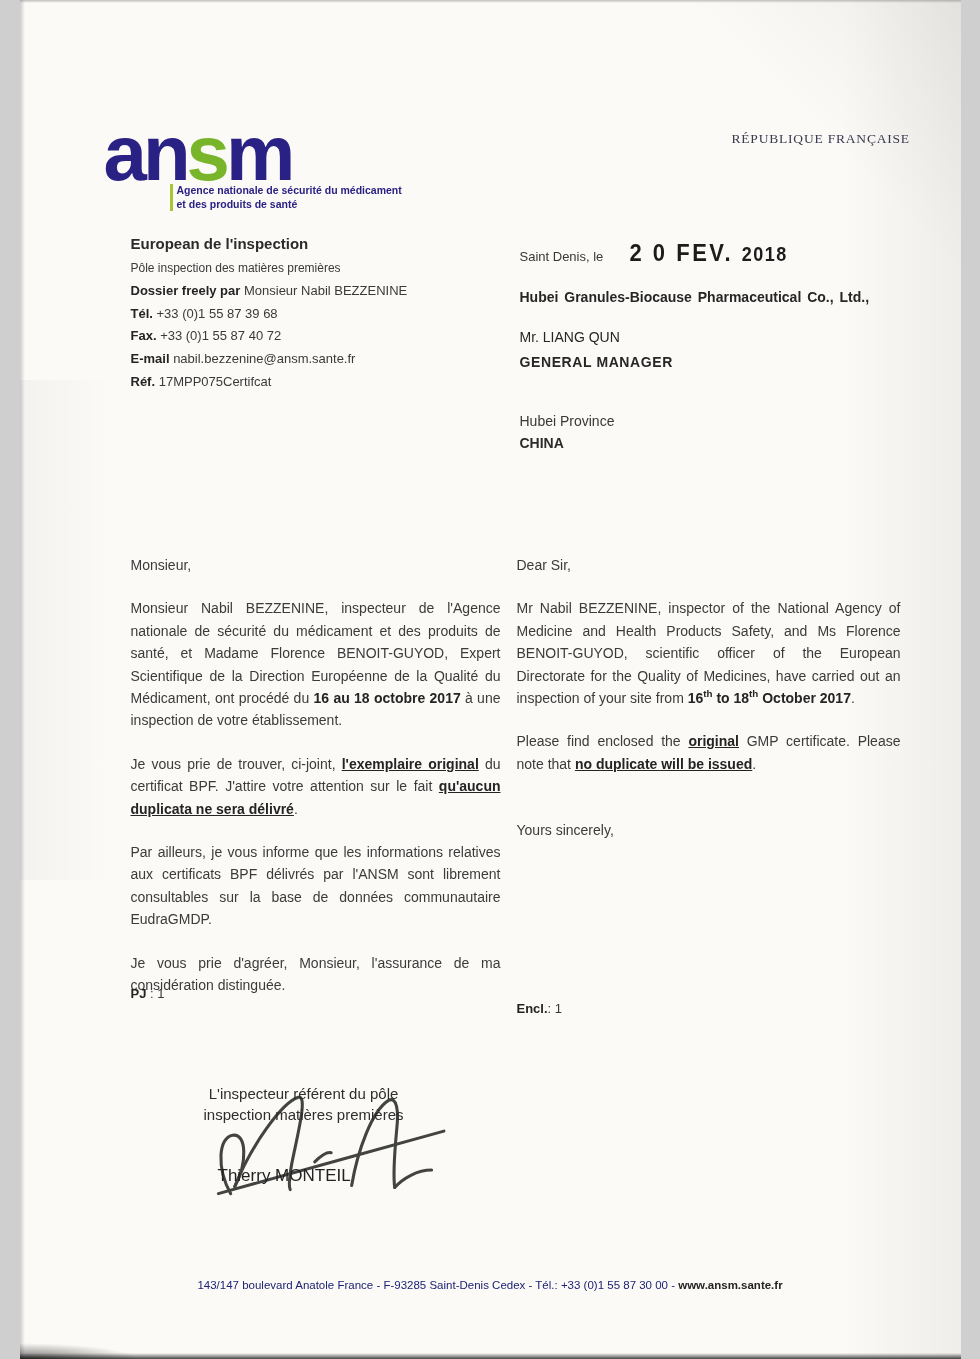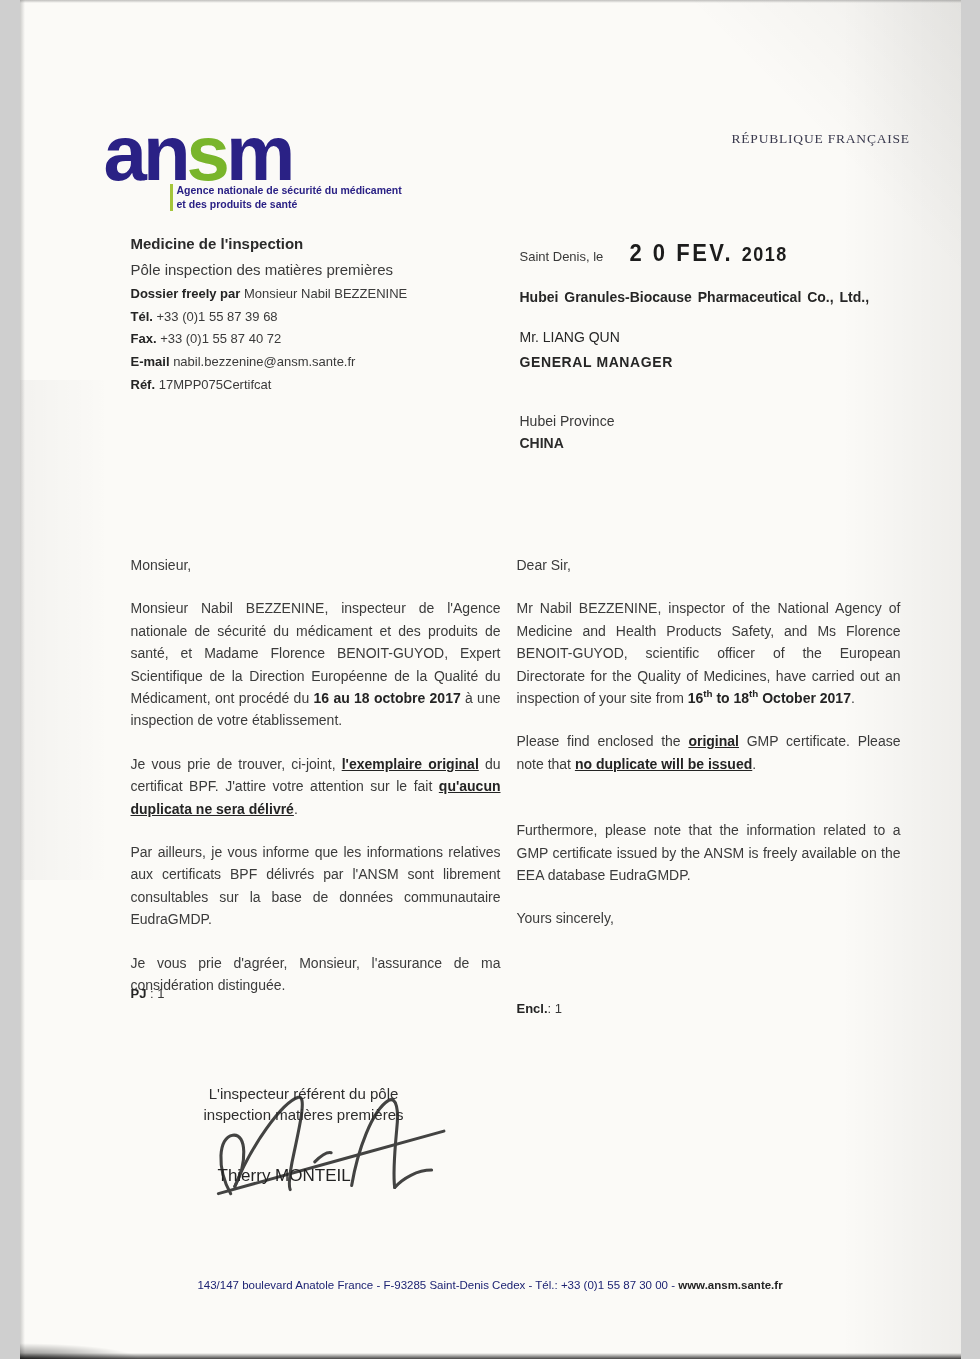"Medicine de l'inspection" div.sender-title { text: Medicine -> European }
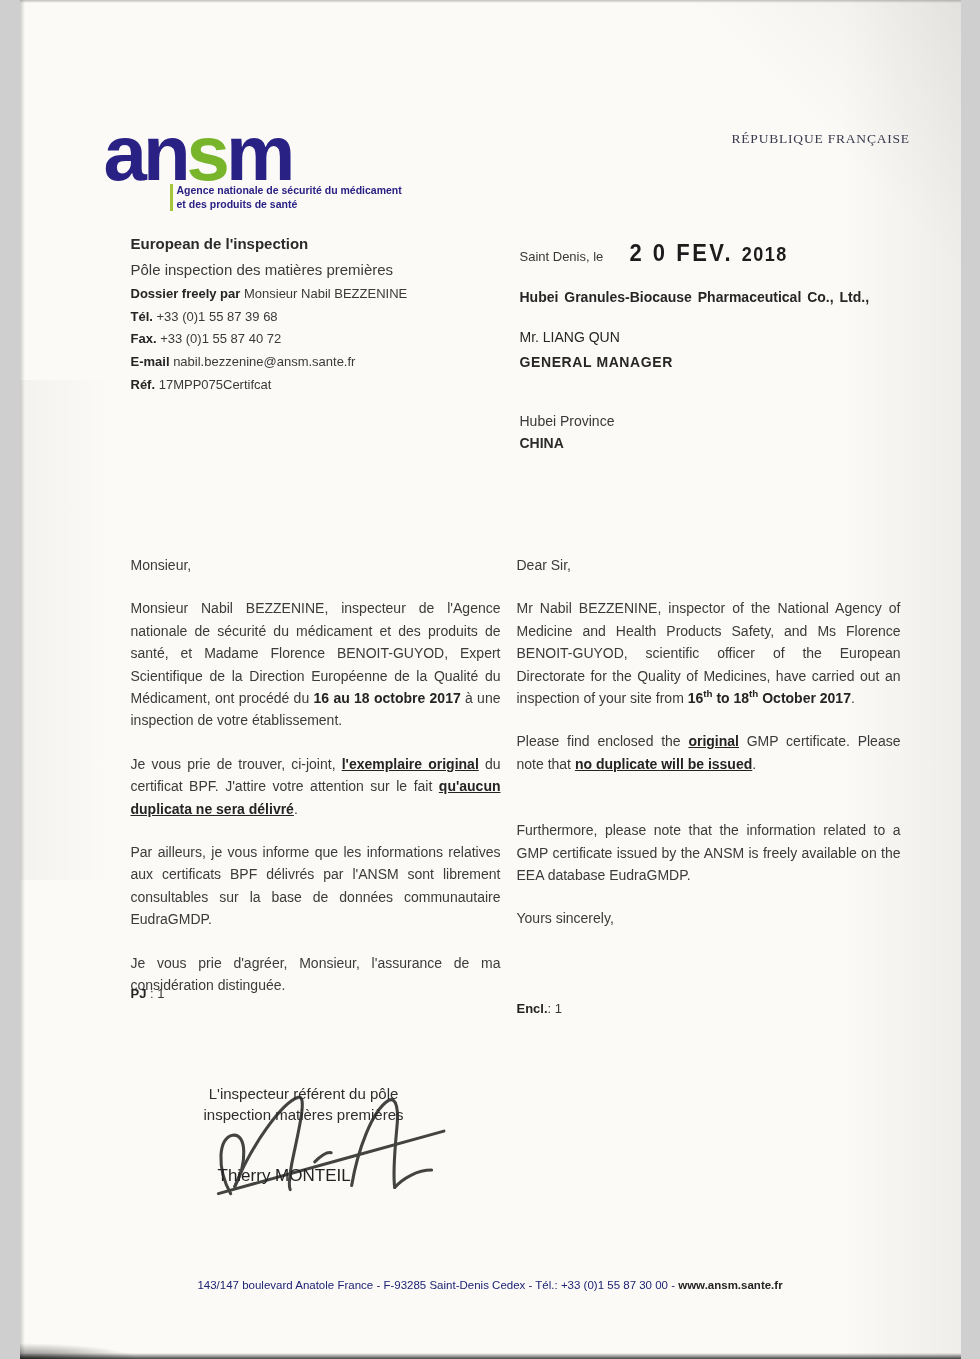"Pôle inspection des matières premières" .sender-unit { font-size: 15px -> 12px }
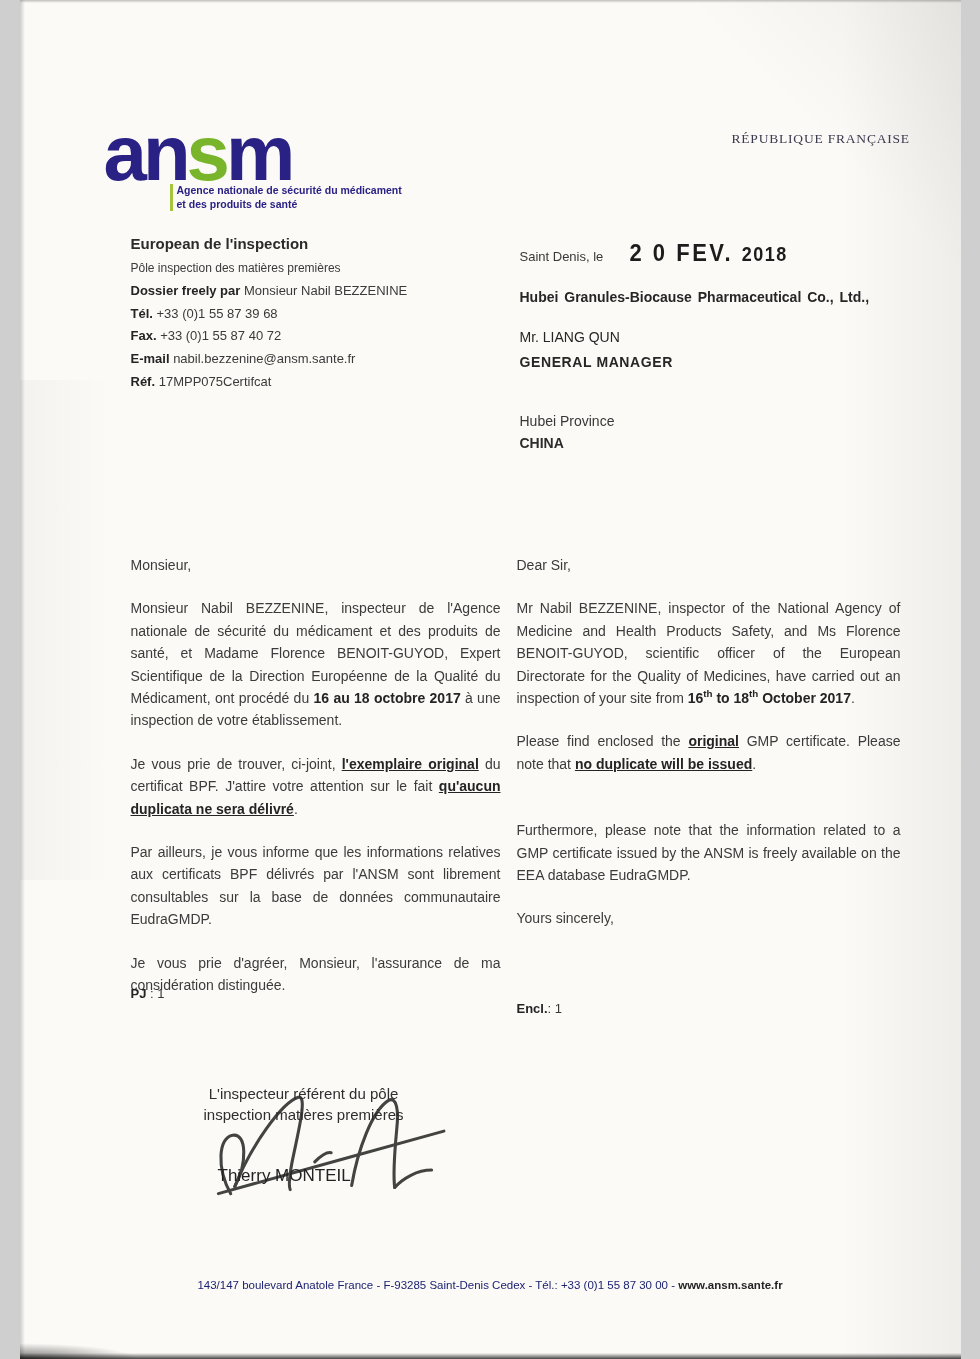"Furthermore, please note that the" p { html: <p>Furthermore, please note that the information related to a GMP certificate issued by the ANSM is freely available on the EEA database EudraGMDP.</p> -> none }
